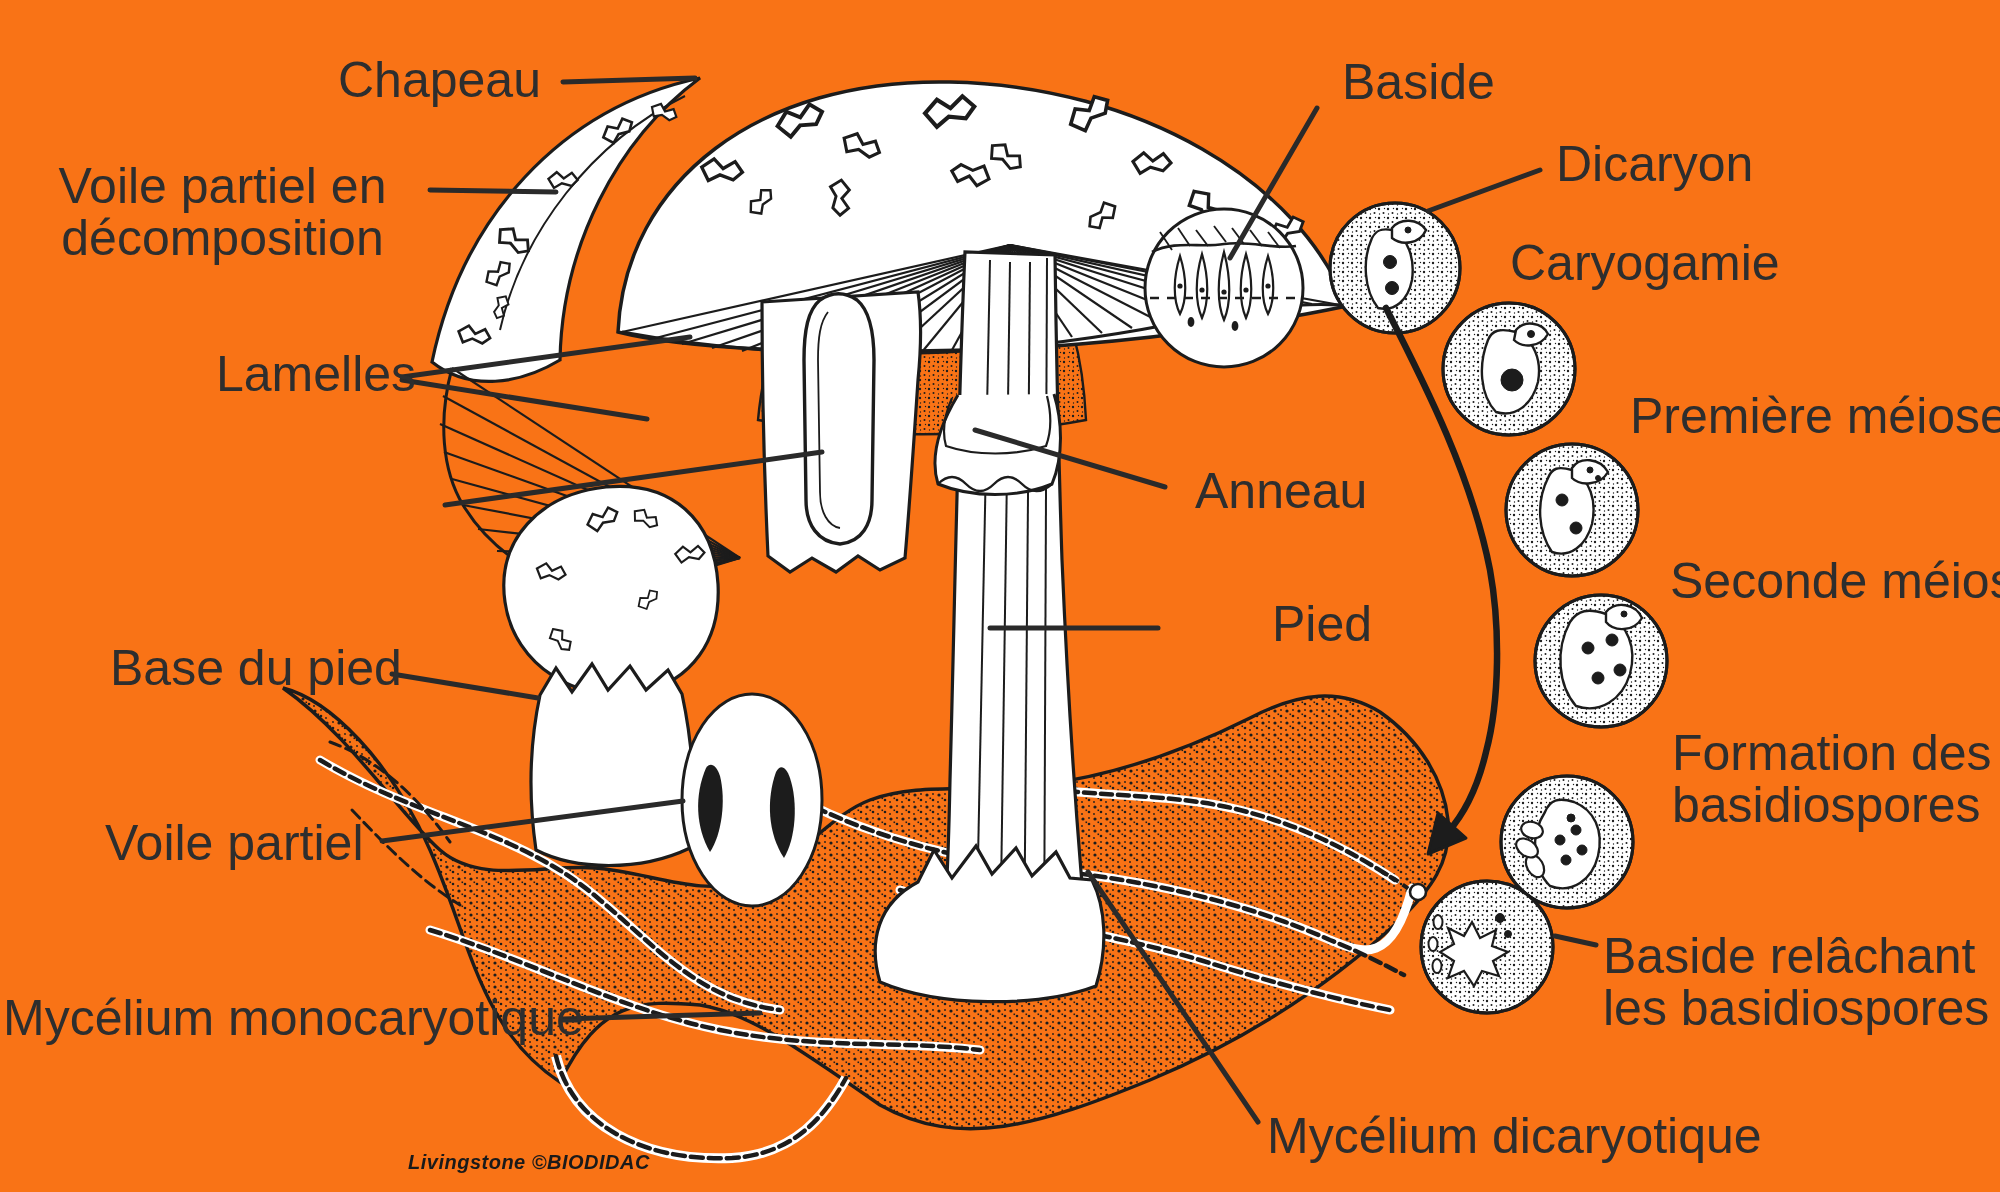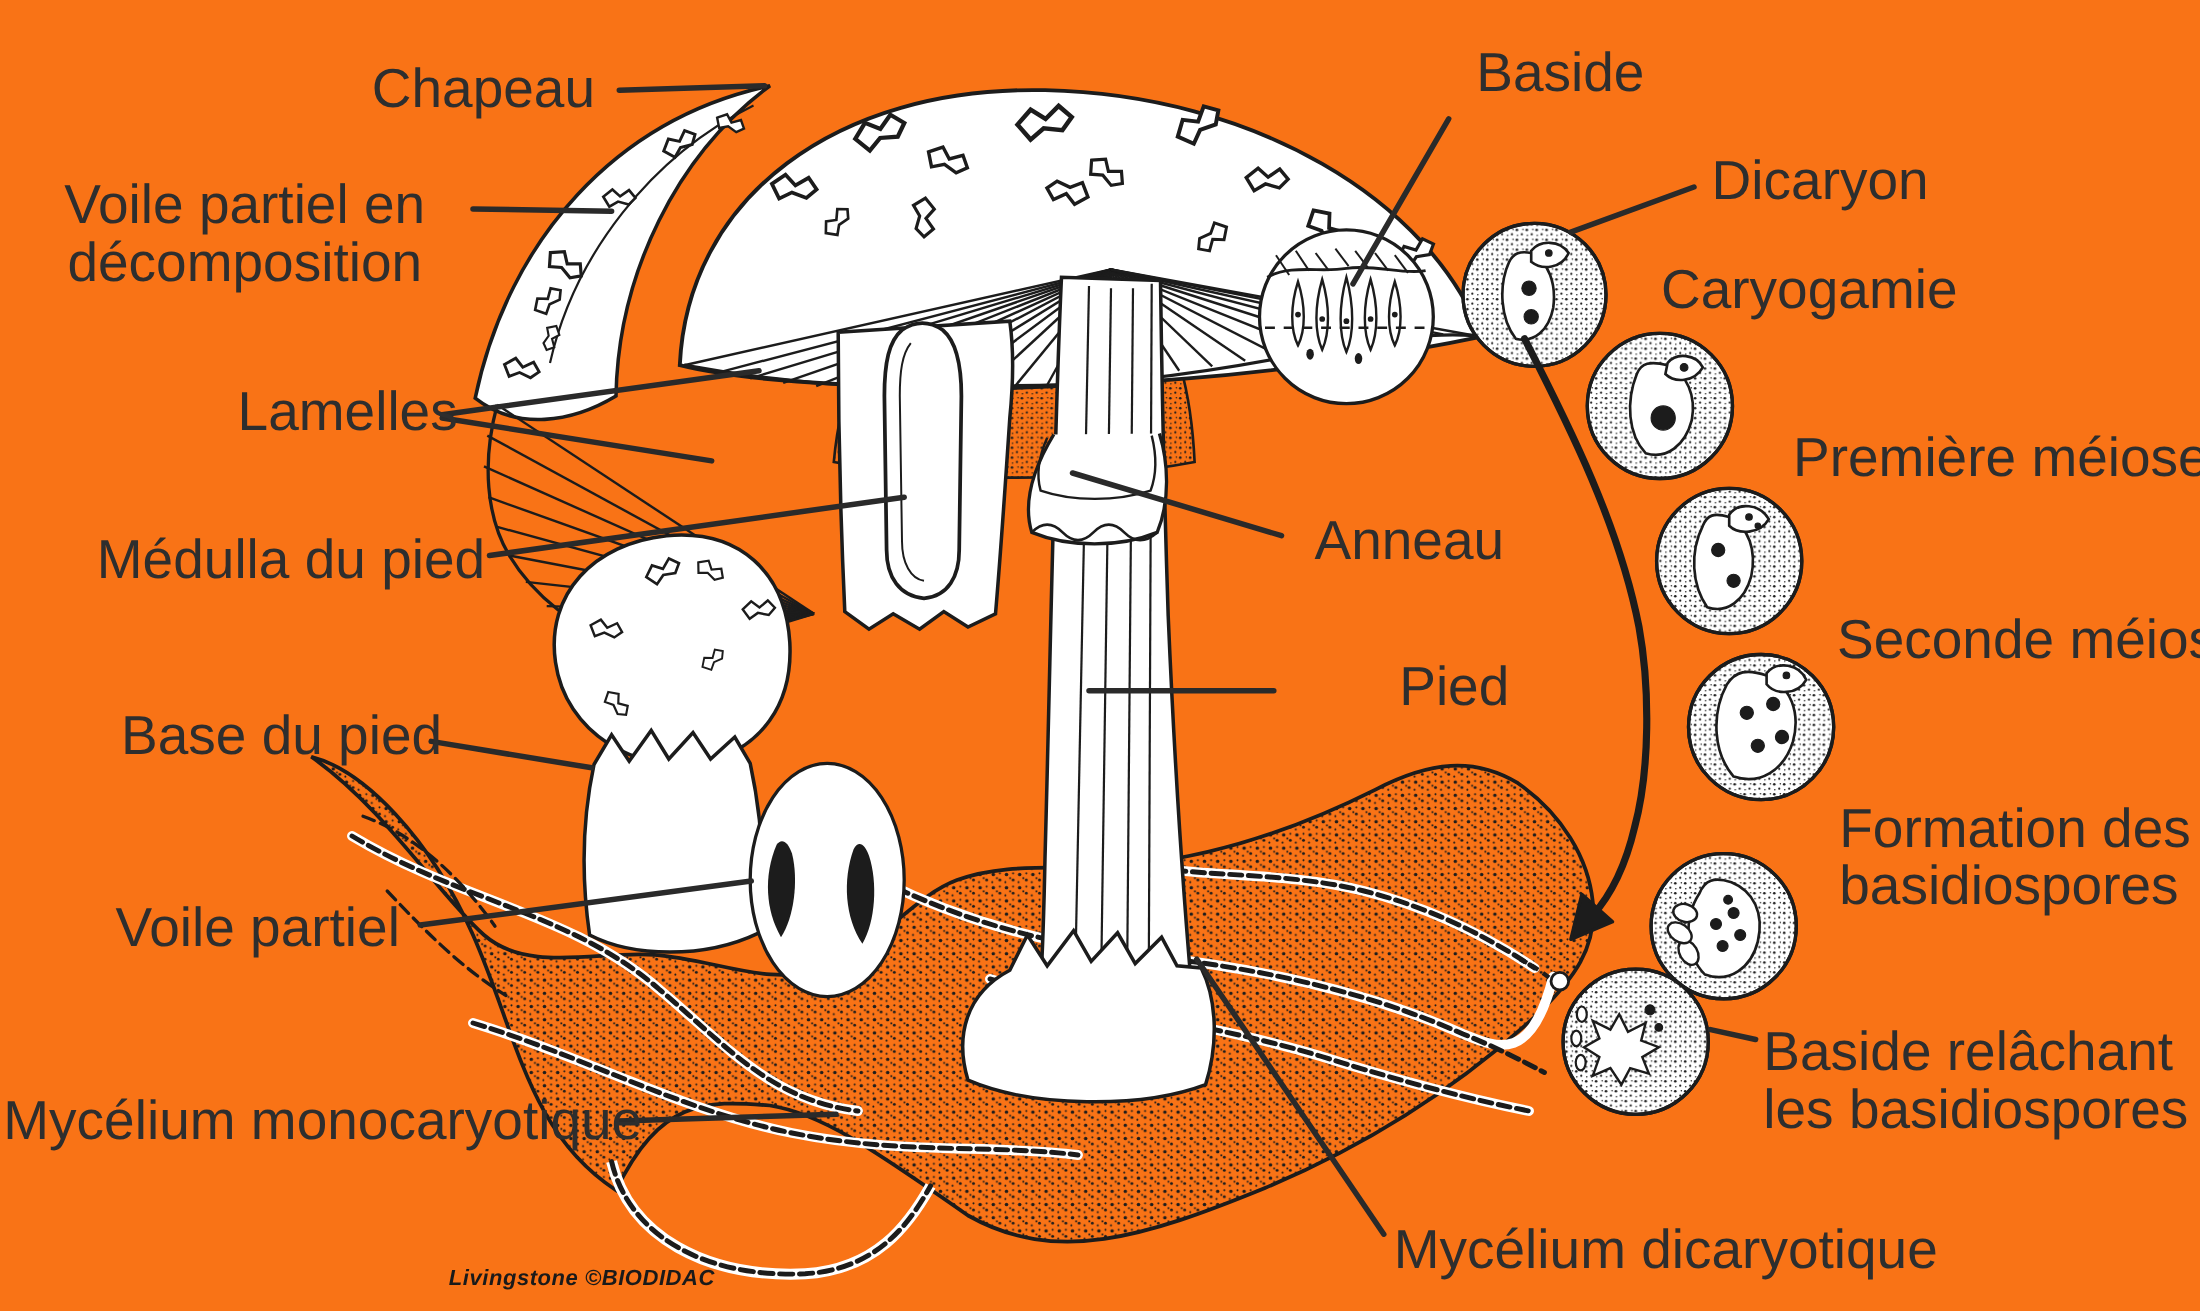"Baside" div.lbl { top: 40px -> 56px }
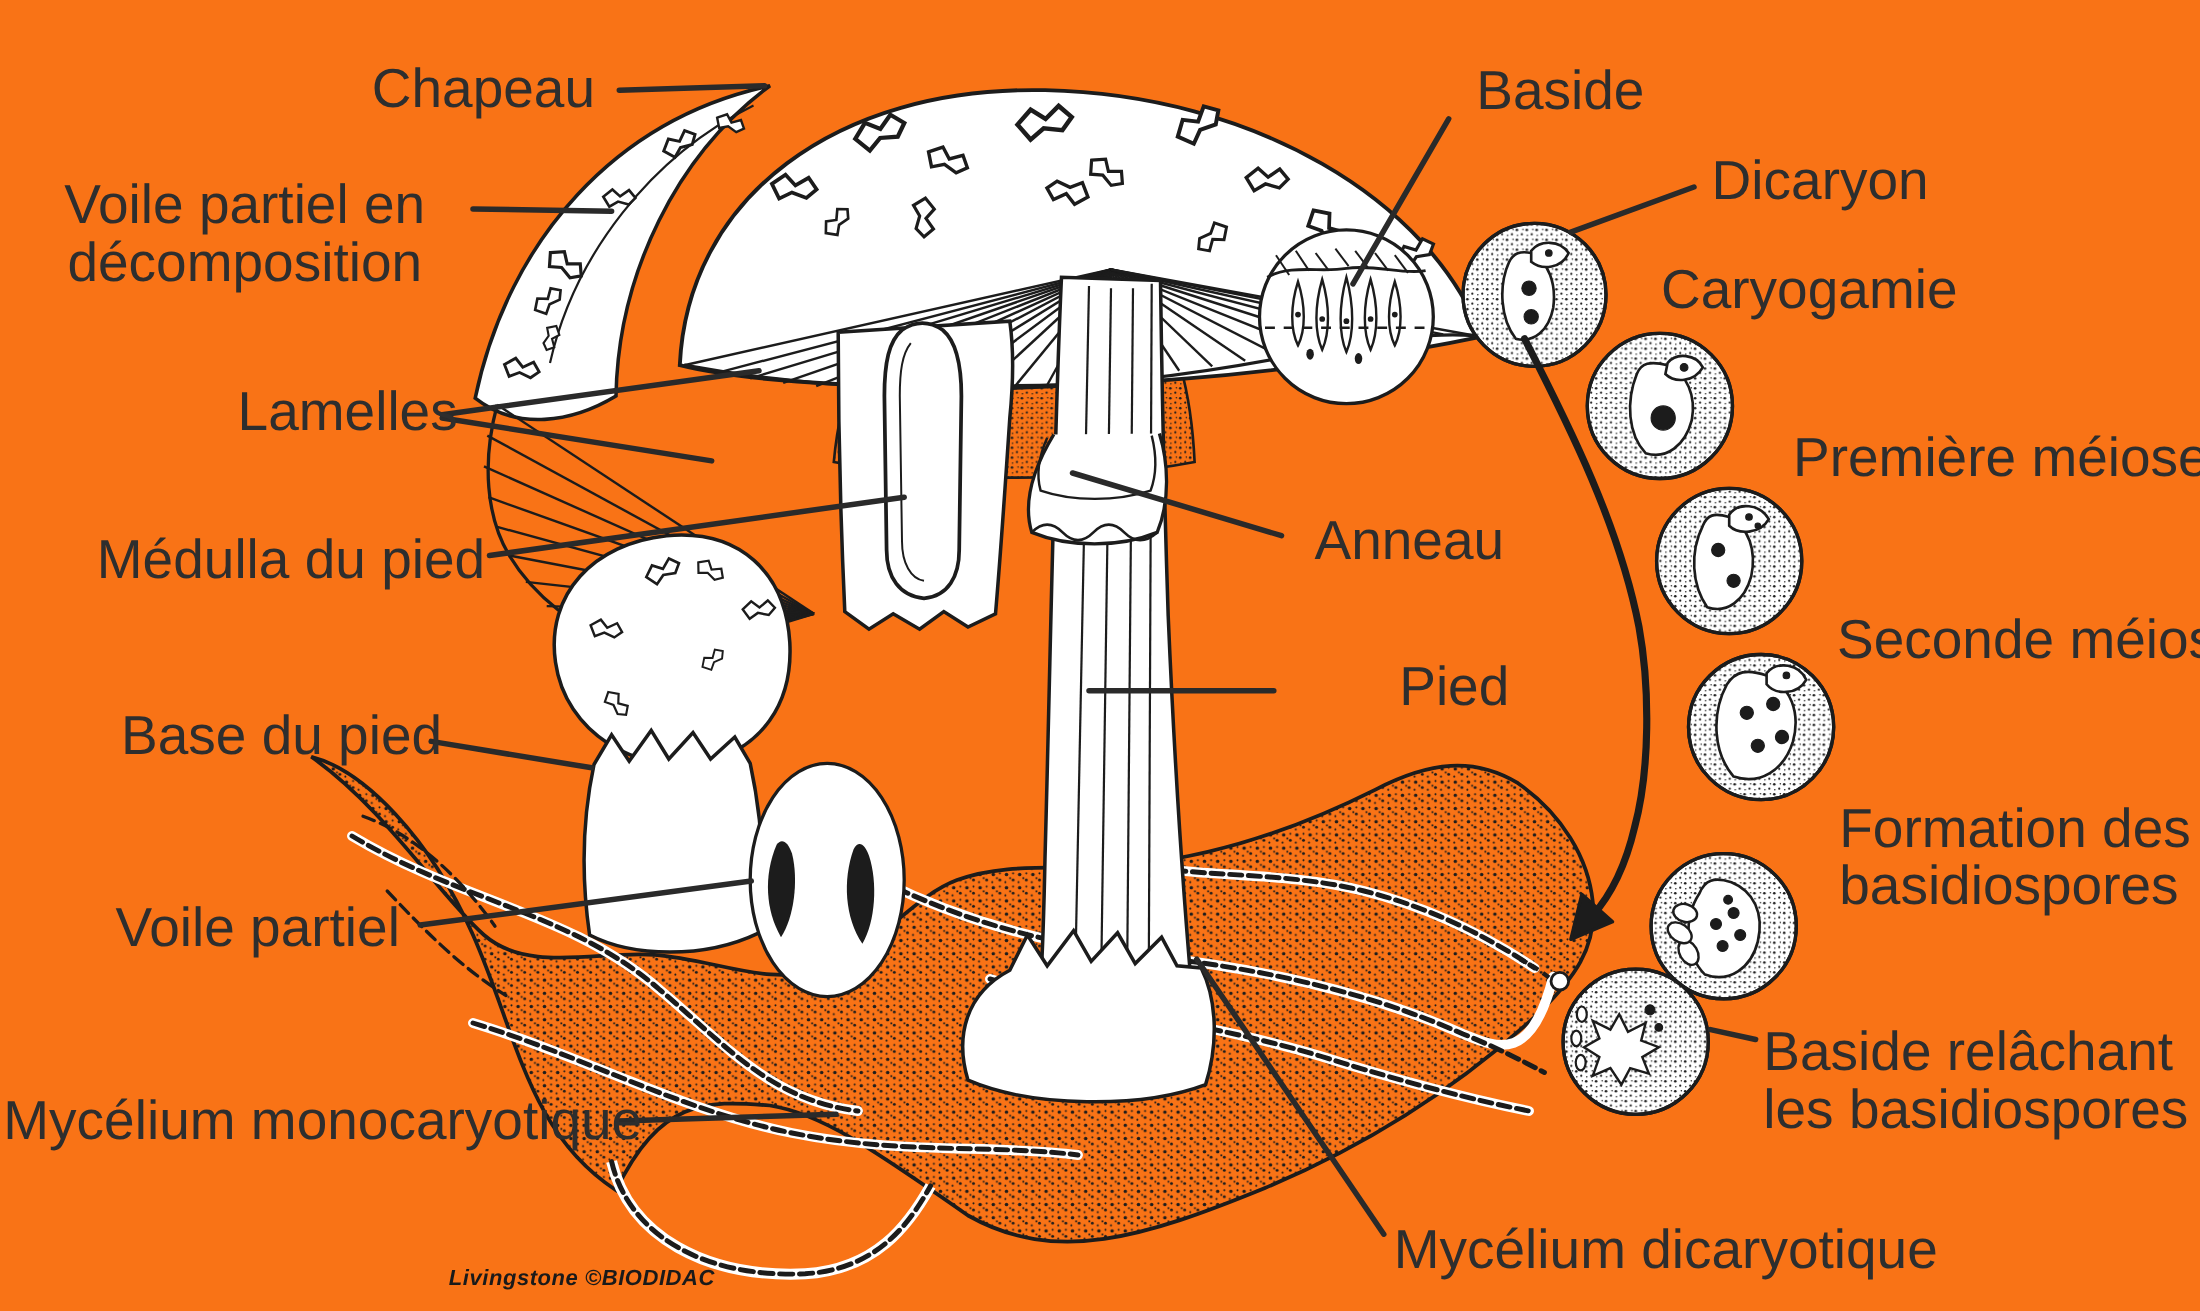"Médulla du pied" div.lbl { html: <div>Médulla du pied</div> -> none }
